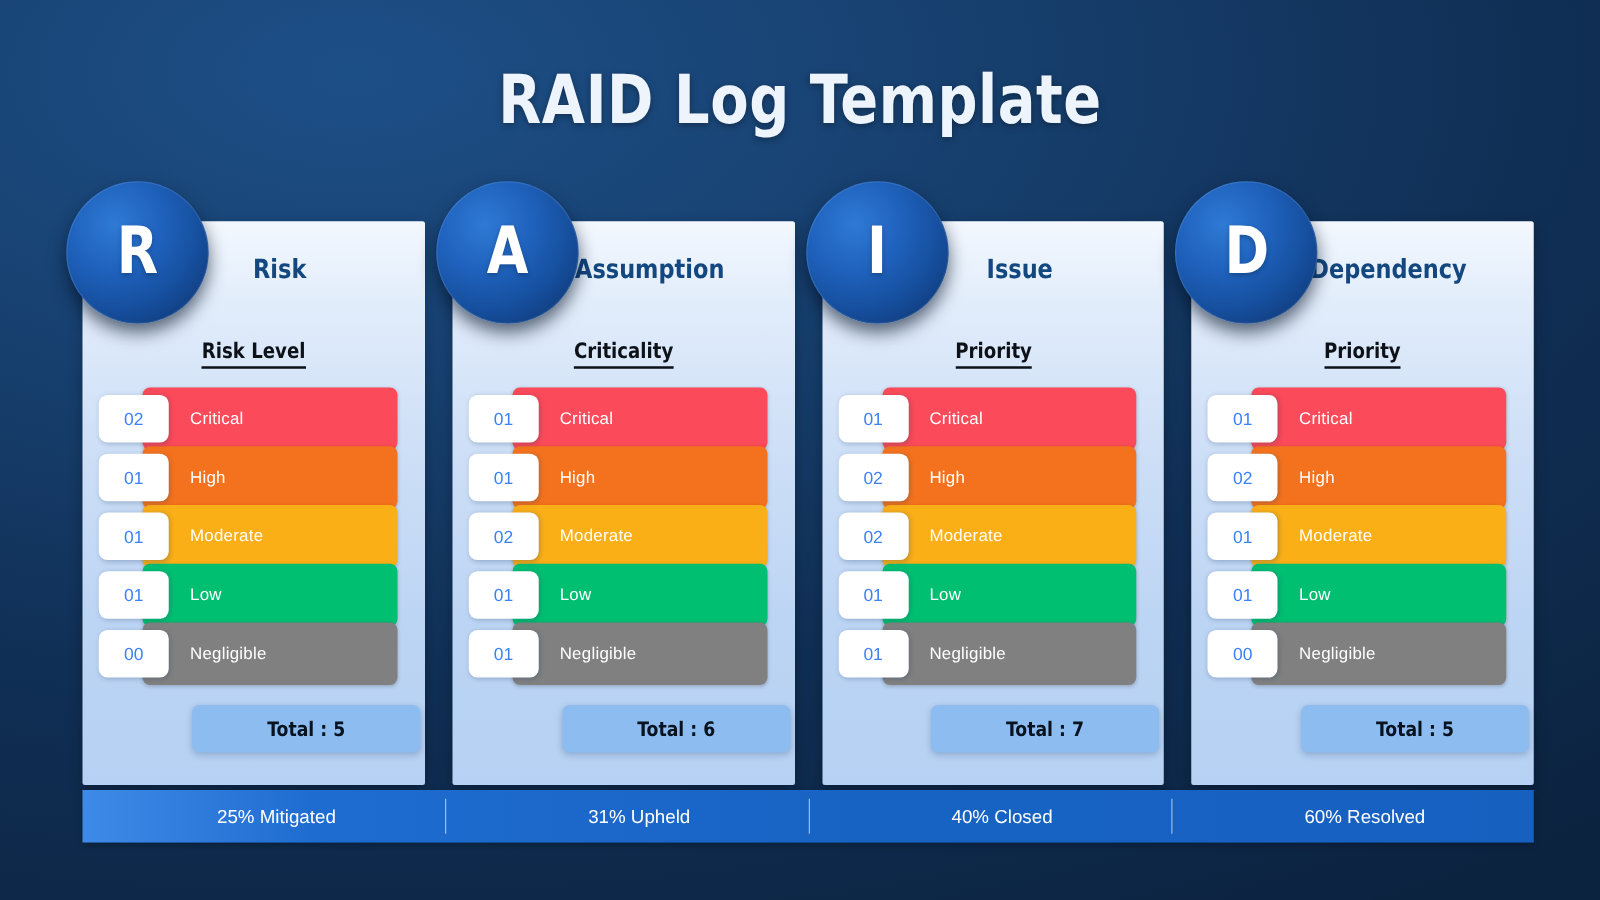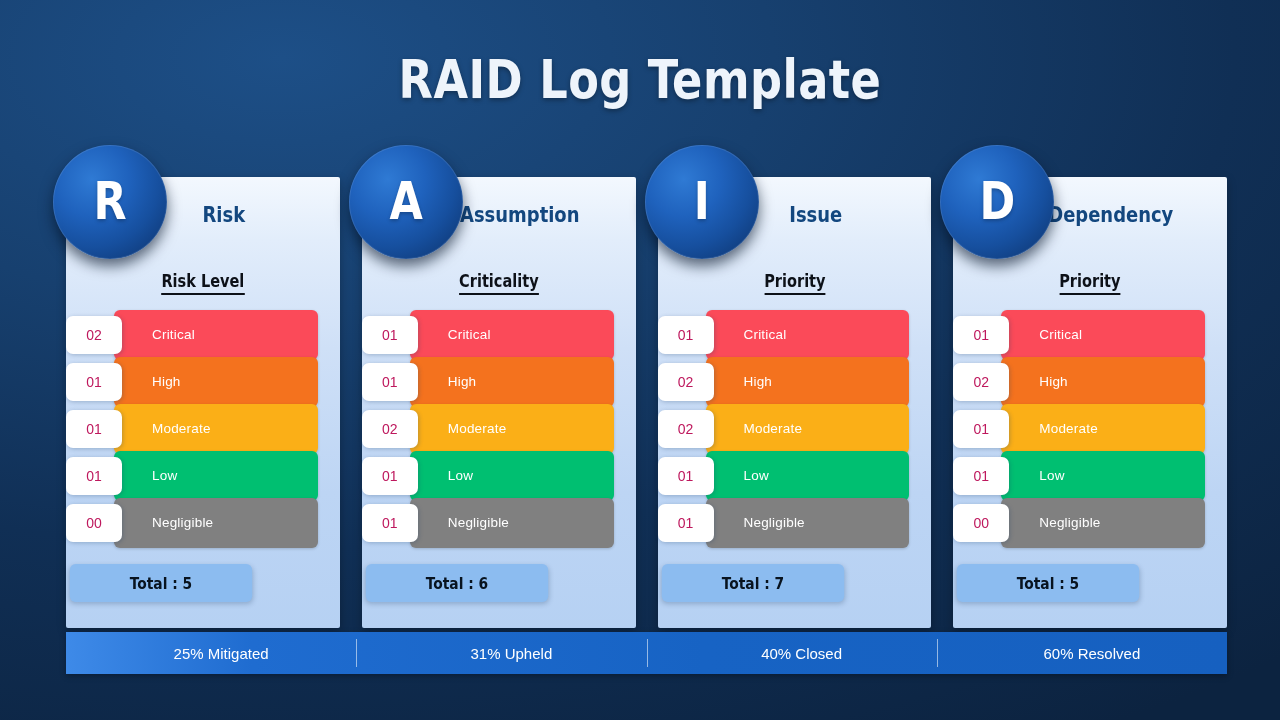"02" .count { color: #be185d -> #3b82f6; left: 0 -> 13px }
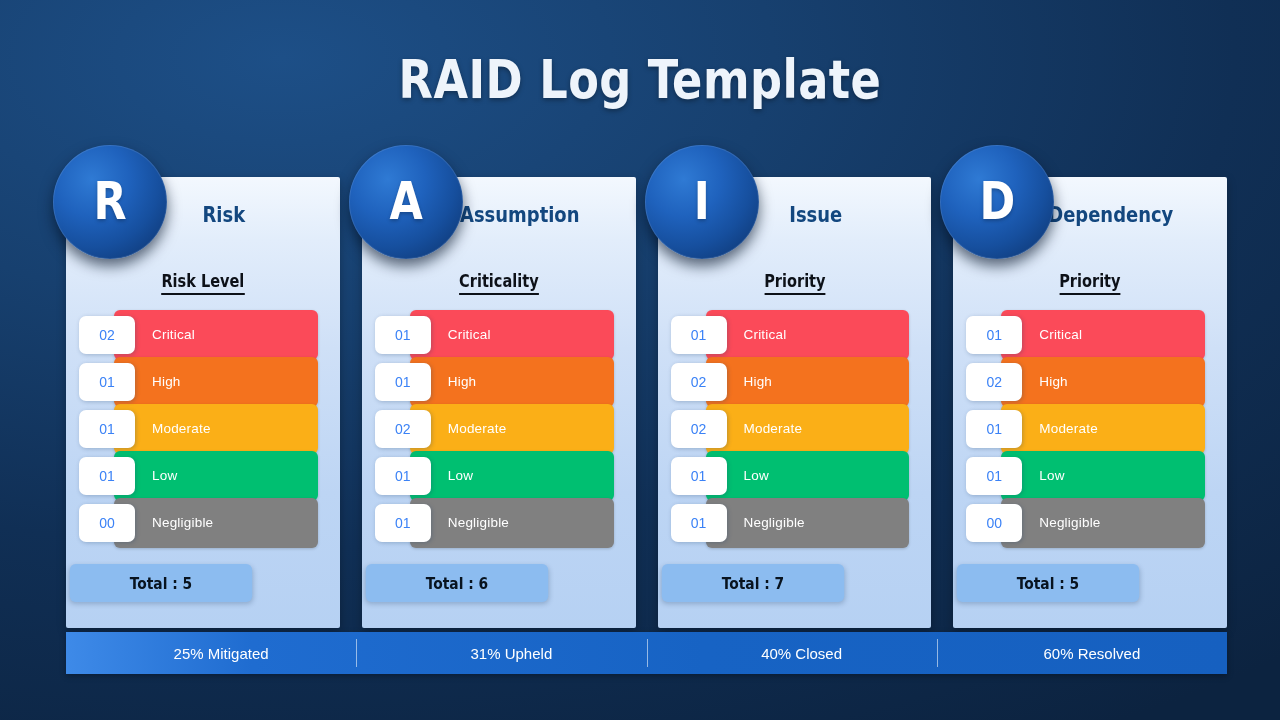"Total : 5" .total-wrap { justify-content: flex-start -> flex-end }
